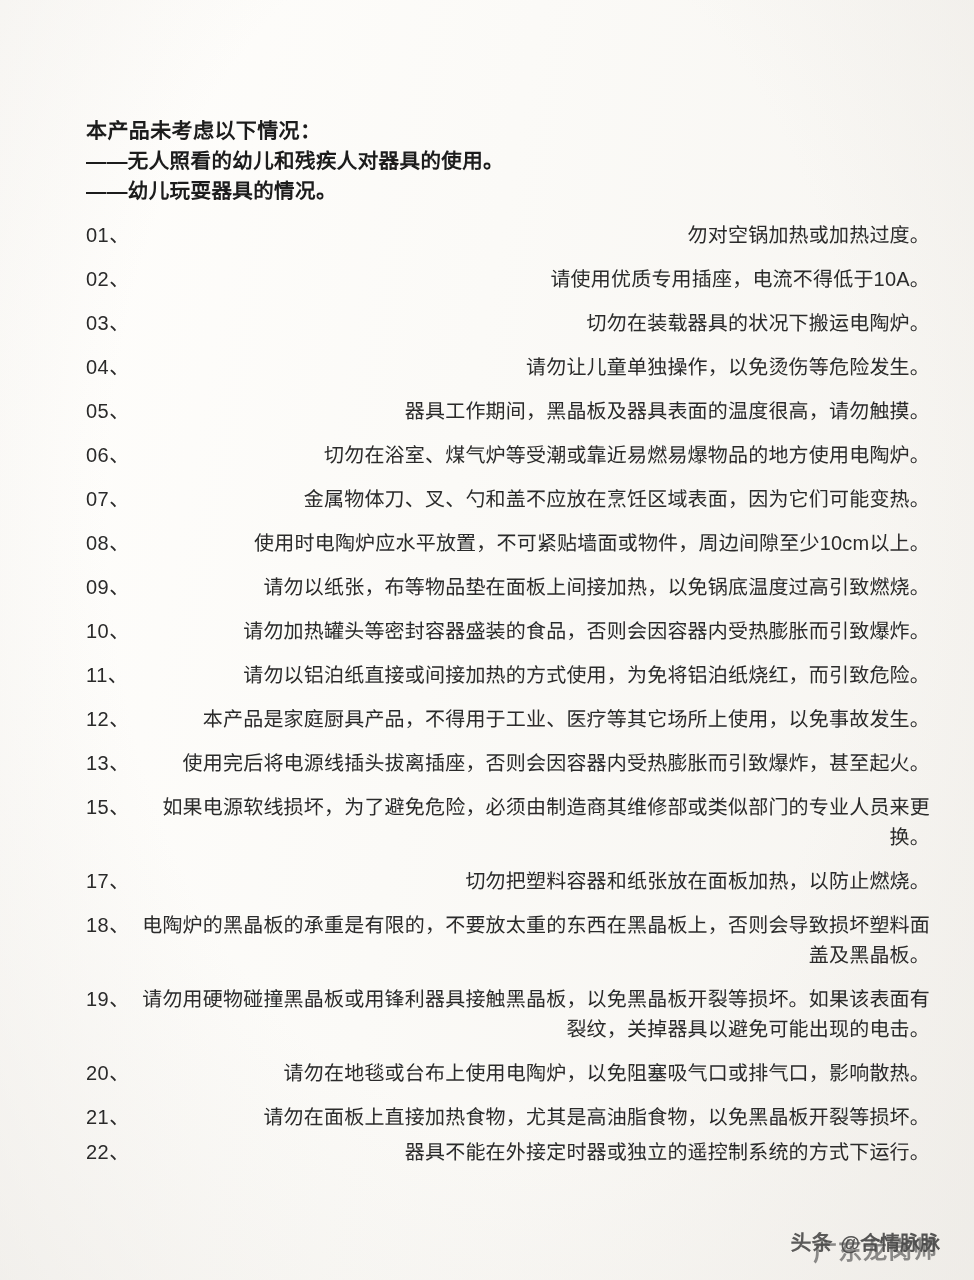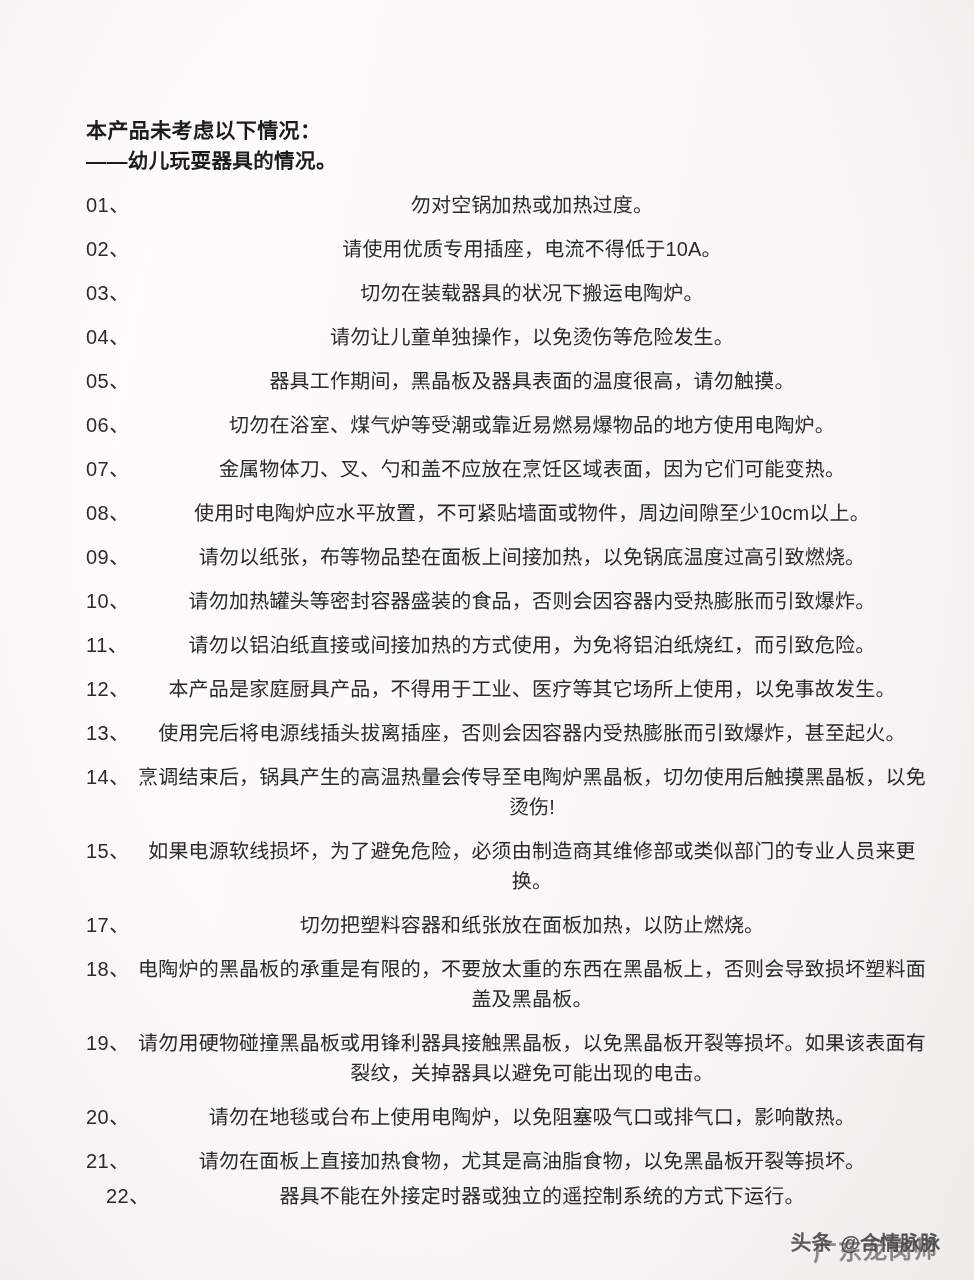"——无人照看的幼儿和残疾人对器具的使用。" div.heading-line { html: none -> <div>——无人照看的幼儿和残疾人对器具的使用。</div> }
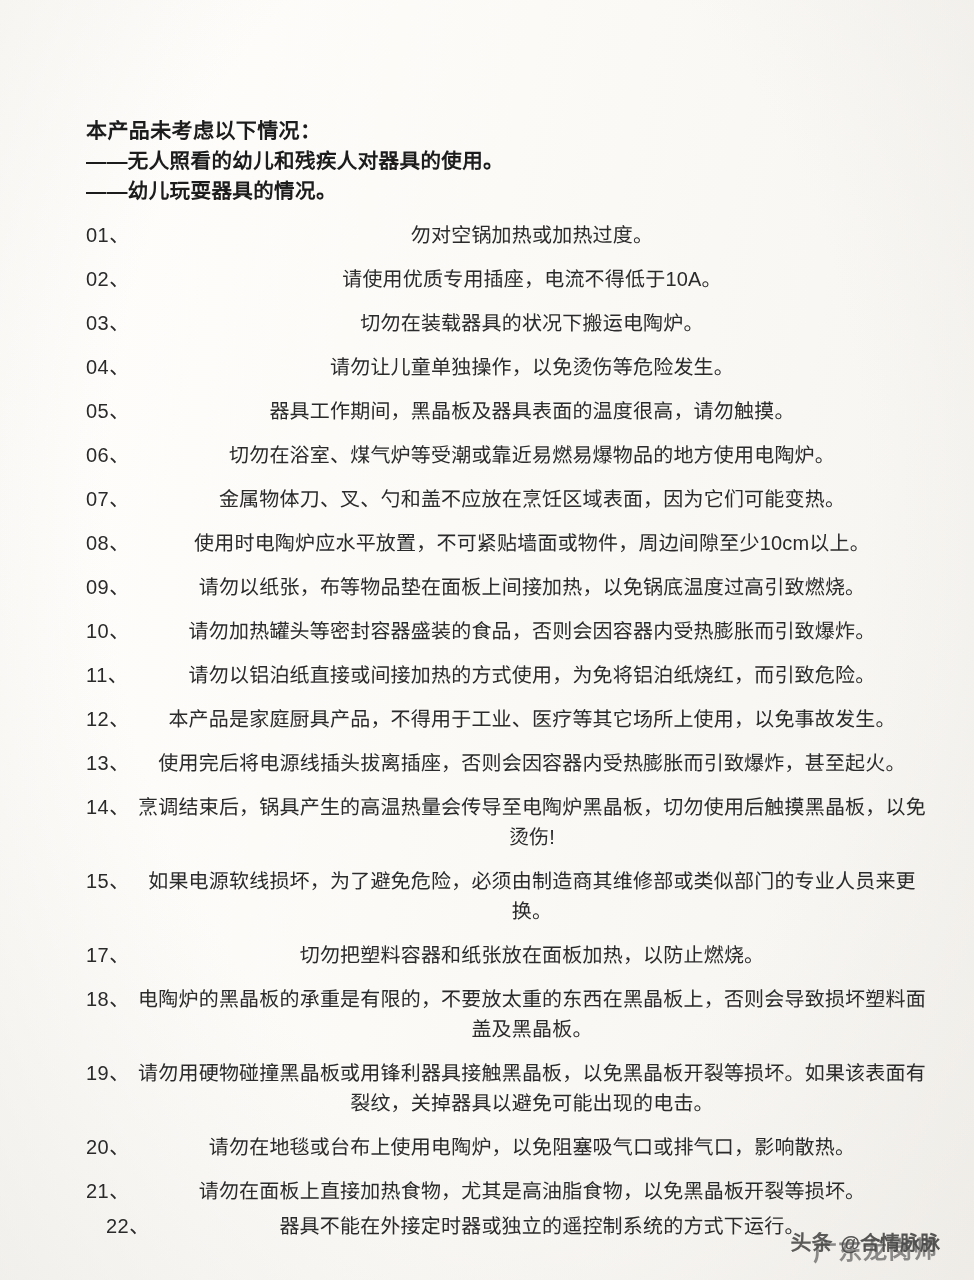"勿对空锅加热或加热过度。" .item-text { text-align: center -> right }
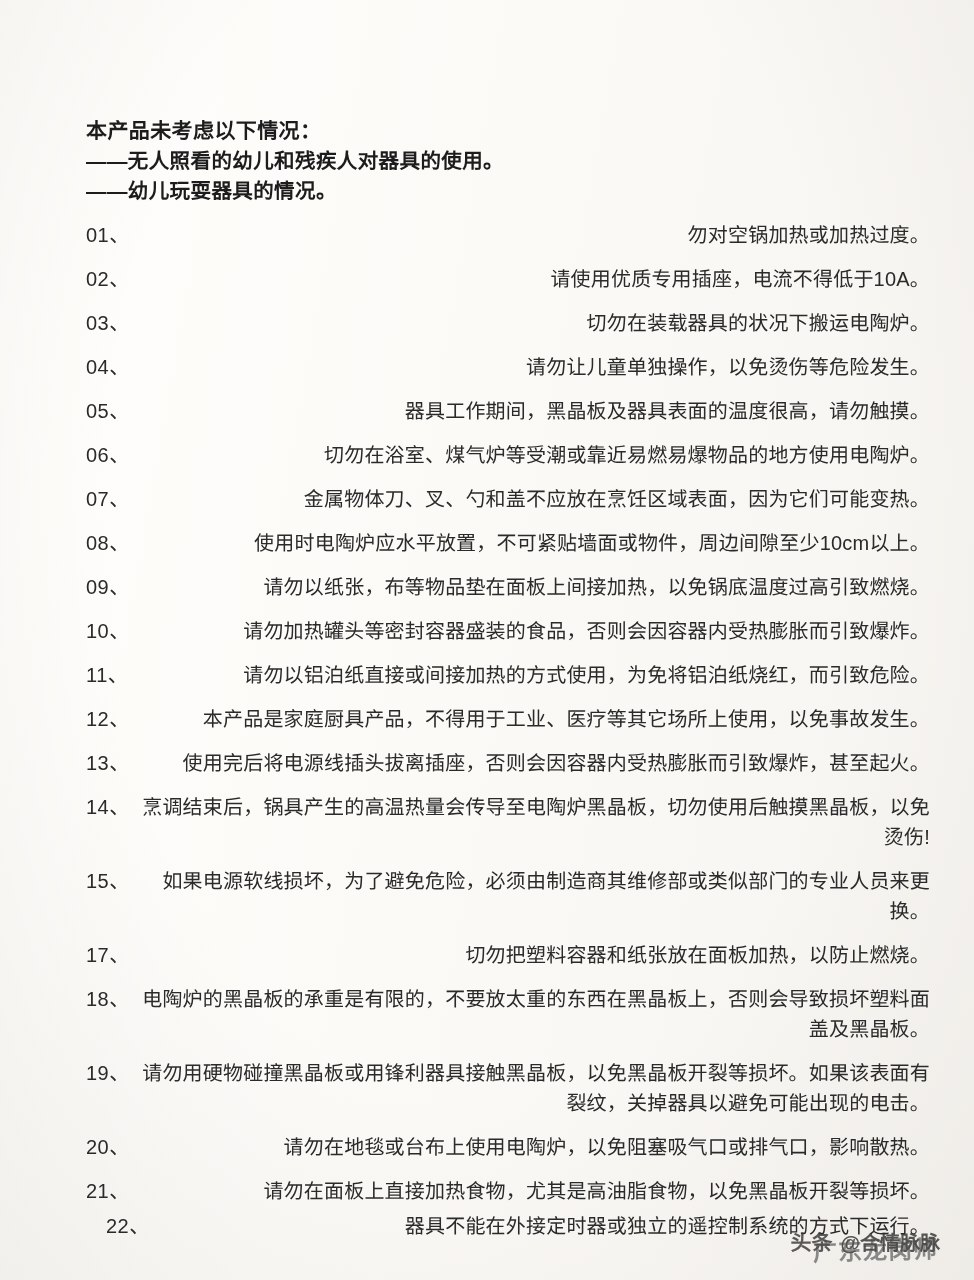"14、" li.notice-item { html: <li> <span>14、</span> <span>烹调结束后，锅具产生的高温热量会传导至电陶炉黑晶板，切勿使用后触摸黑晶板，以免烫伤!</span> </li> -> none }
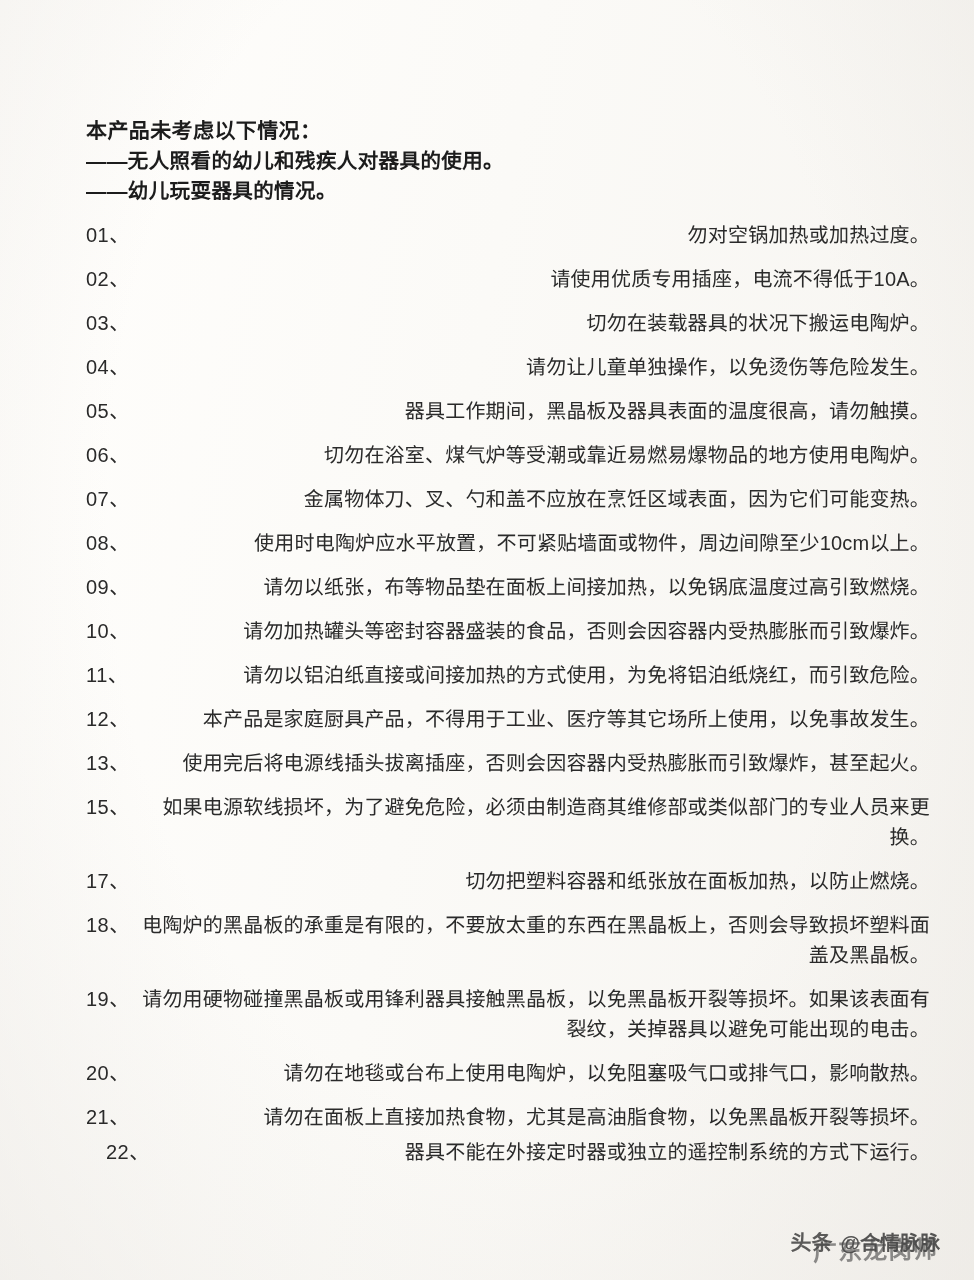"22、" .notice-item.tight { margin-left: 20px -> none }
